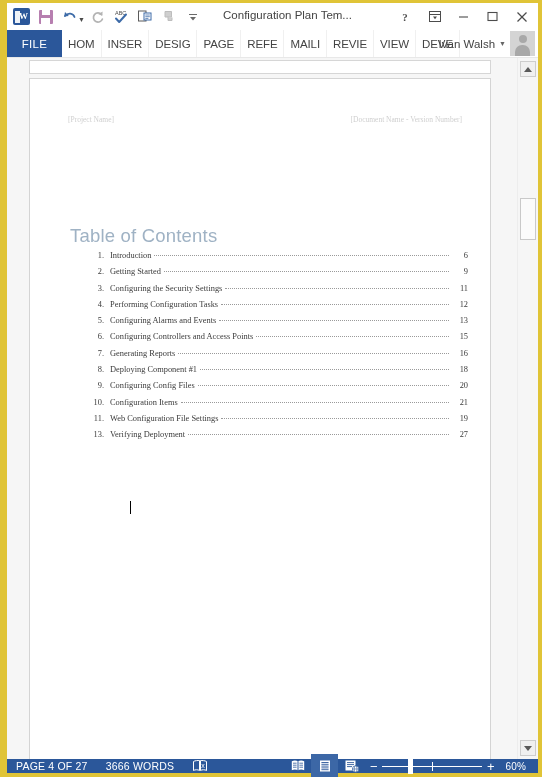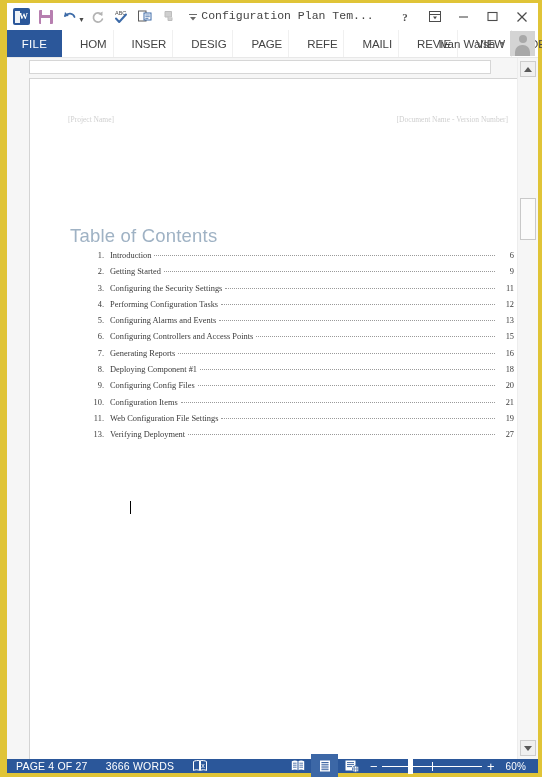"Configuration Plan Tem..." .title-text { font-family: Liberation Mono, monospace -> Liberation Sans, sans-serif }
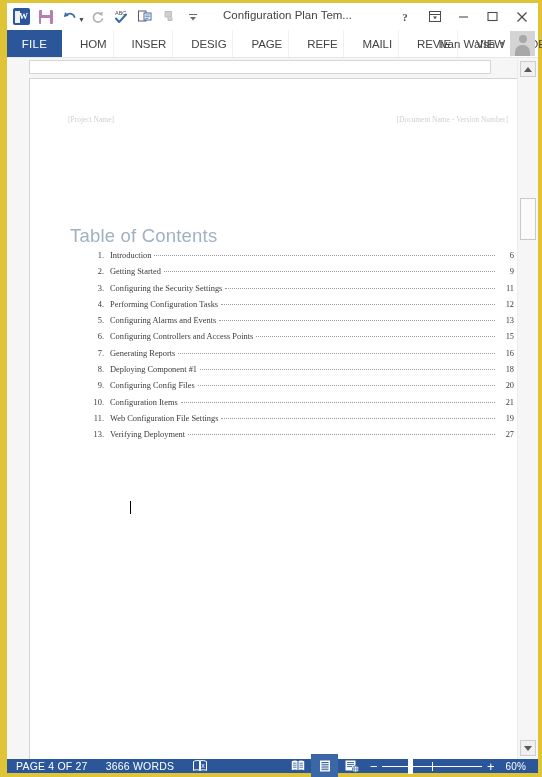"HOM" .tab { margin-left: 12px -> none }
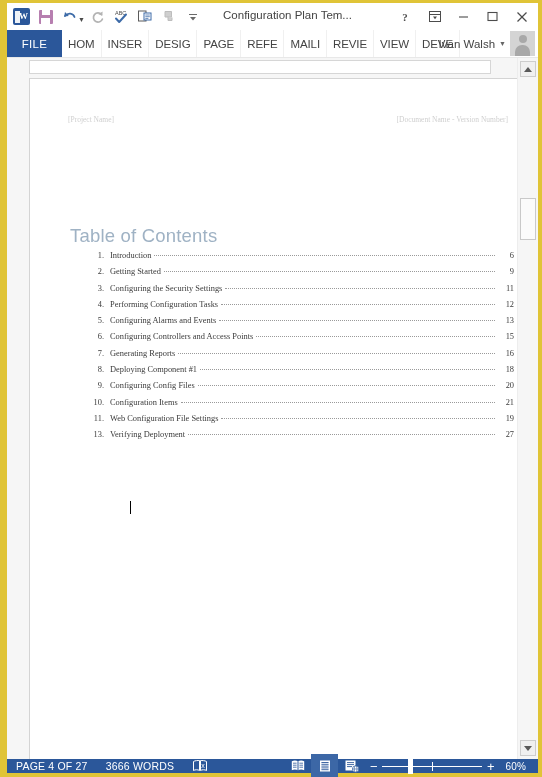"[Project Name]" .page { width: 508px -> 462px }
